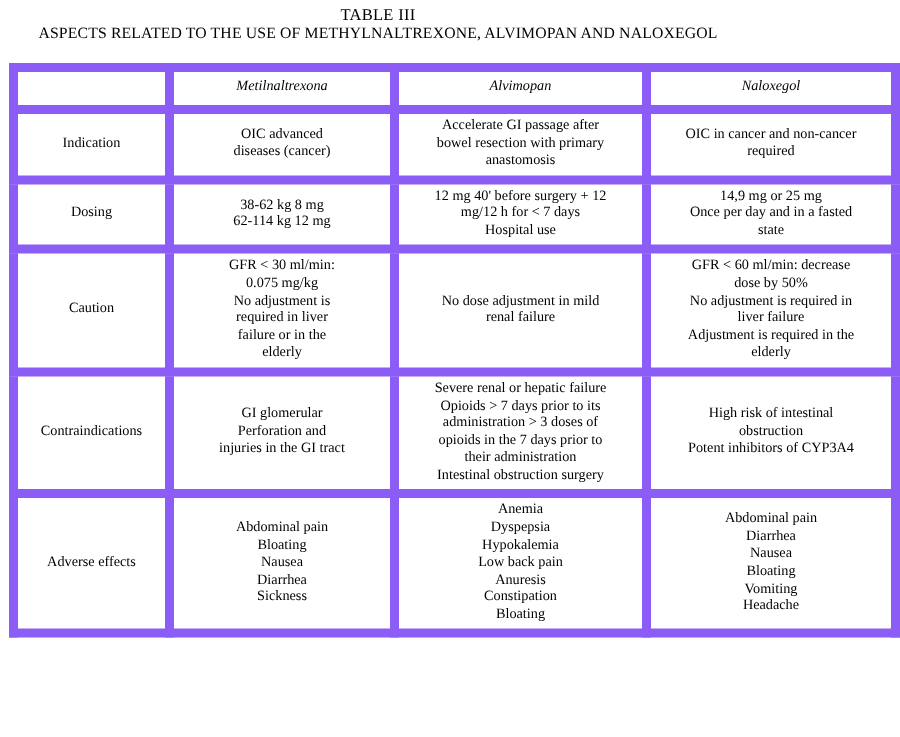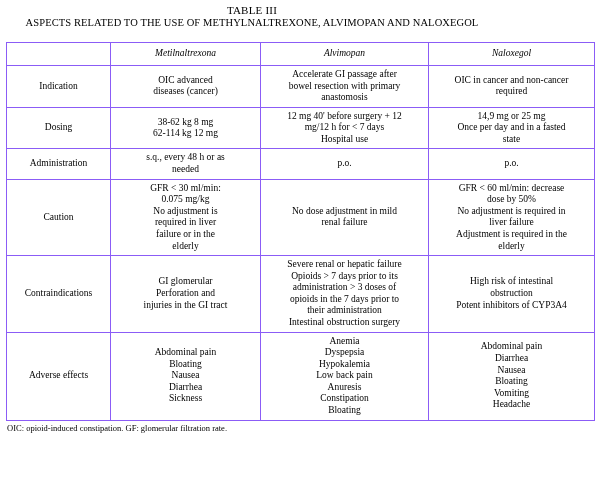"Metilnaltrexona" table.main th, table.main td { border: 1px solid #8b5cf6 -> 6px solid #8b5cf6 }
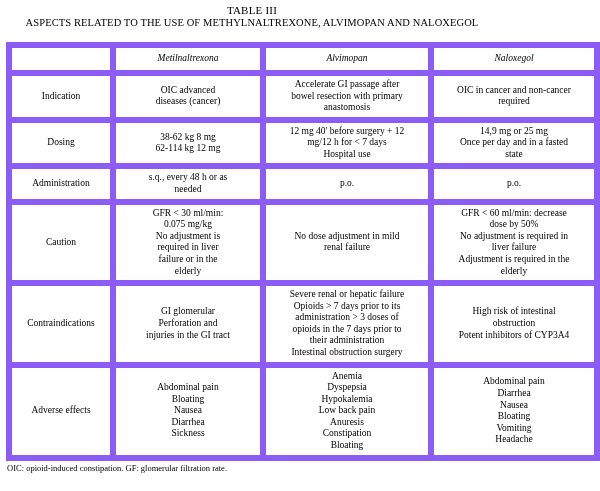"Administration" tr { html: <tr> <td>Administration</td> <td> <span>s.q., every 48 h or as</span> <span>needed</span> </td> <td> <span>p.o.</span> </td> <td> <span>p.o.</span> </td> </tr> -> none }
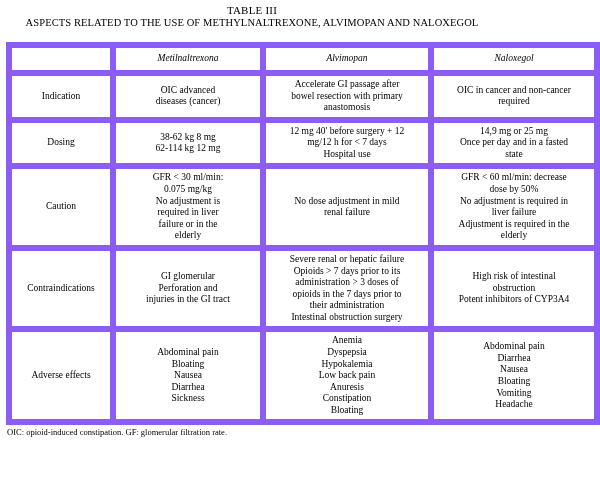"OIC: opioid-induced constipation. GF:" div.footnote { html: <div>OIC: opioid-induced constipation. GF: glomerular filtration rate.</div> -> none }
